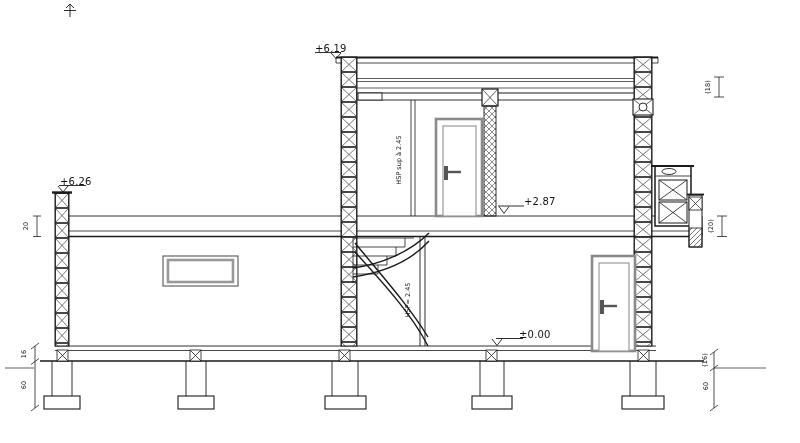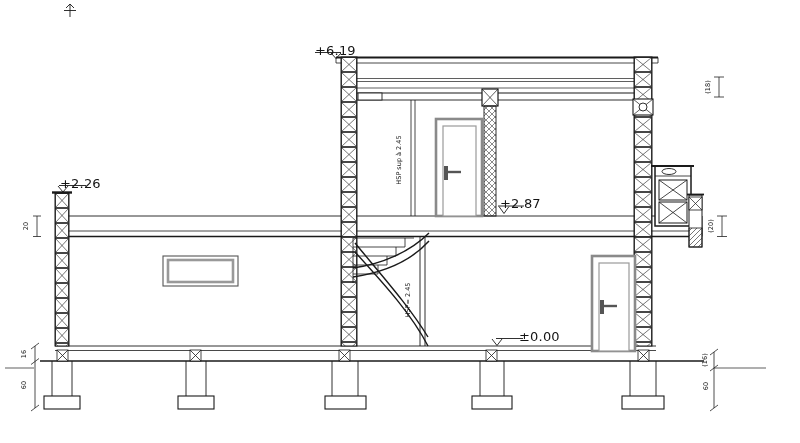"+6.19" .lvl { font-size: 13px -> 10px }
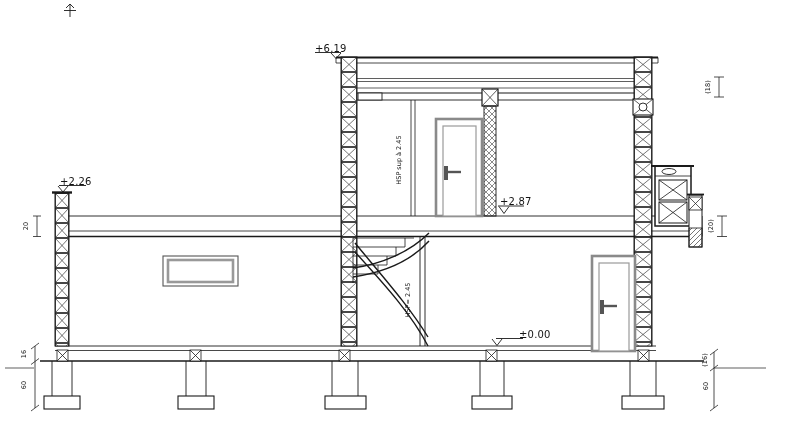"+2.26" div.t { text: +2.26 -> +6.26 }
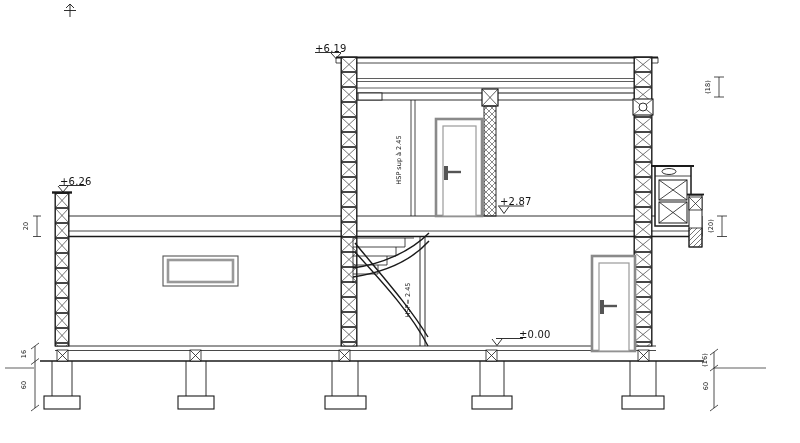"+2.87" div.t { left: 500px -> 524px }
